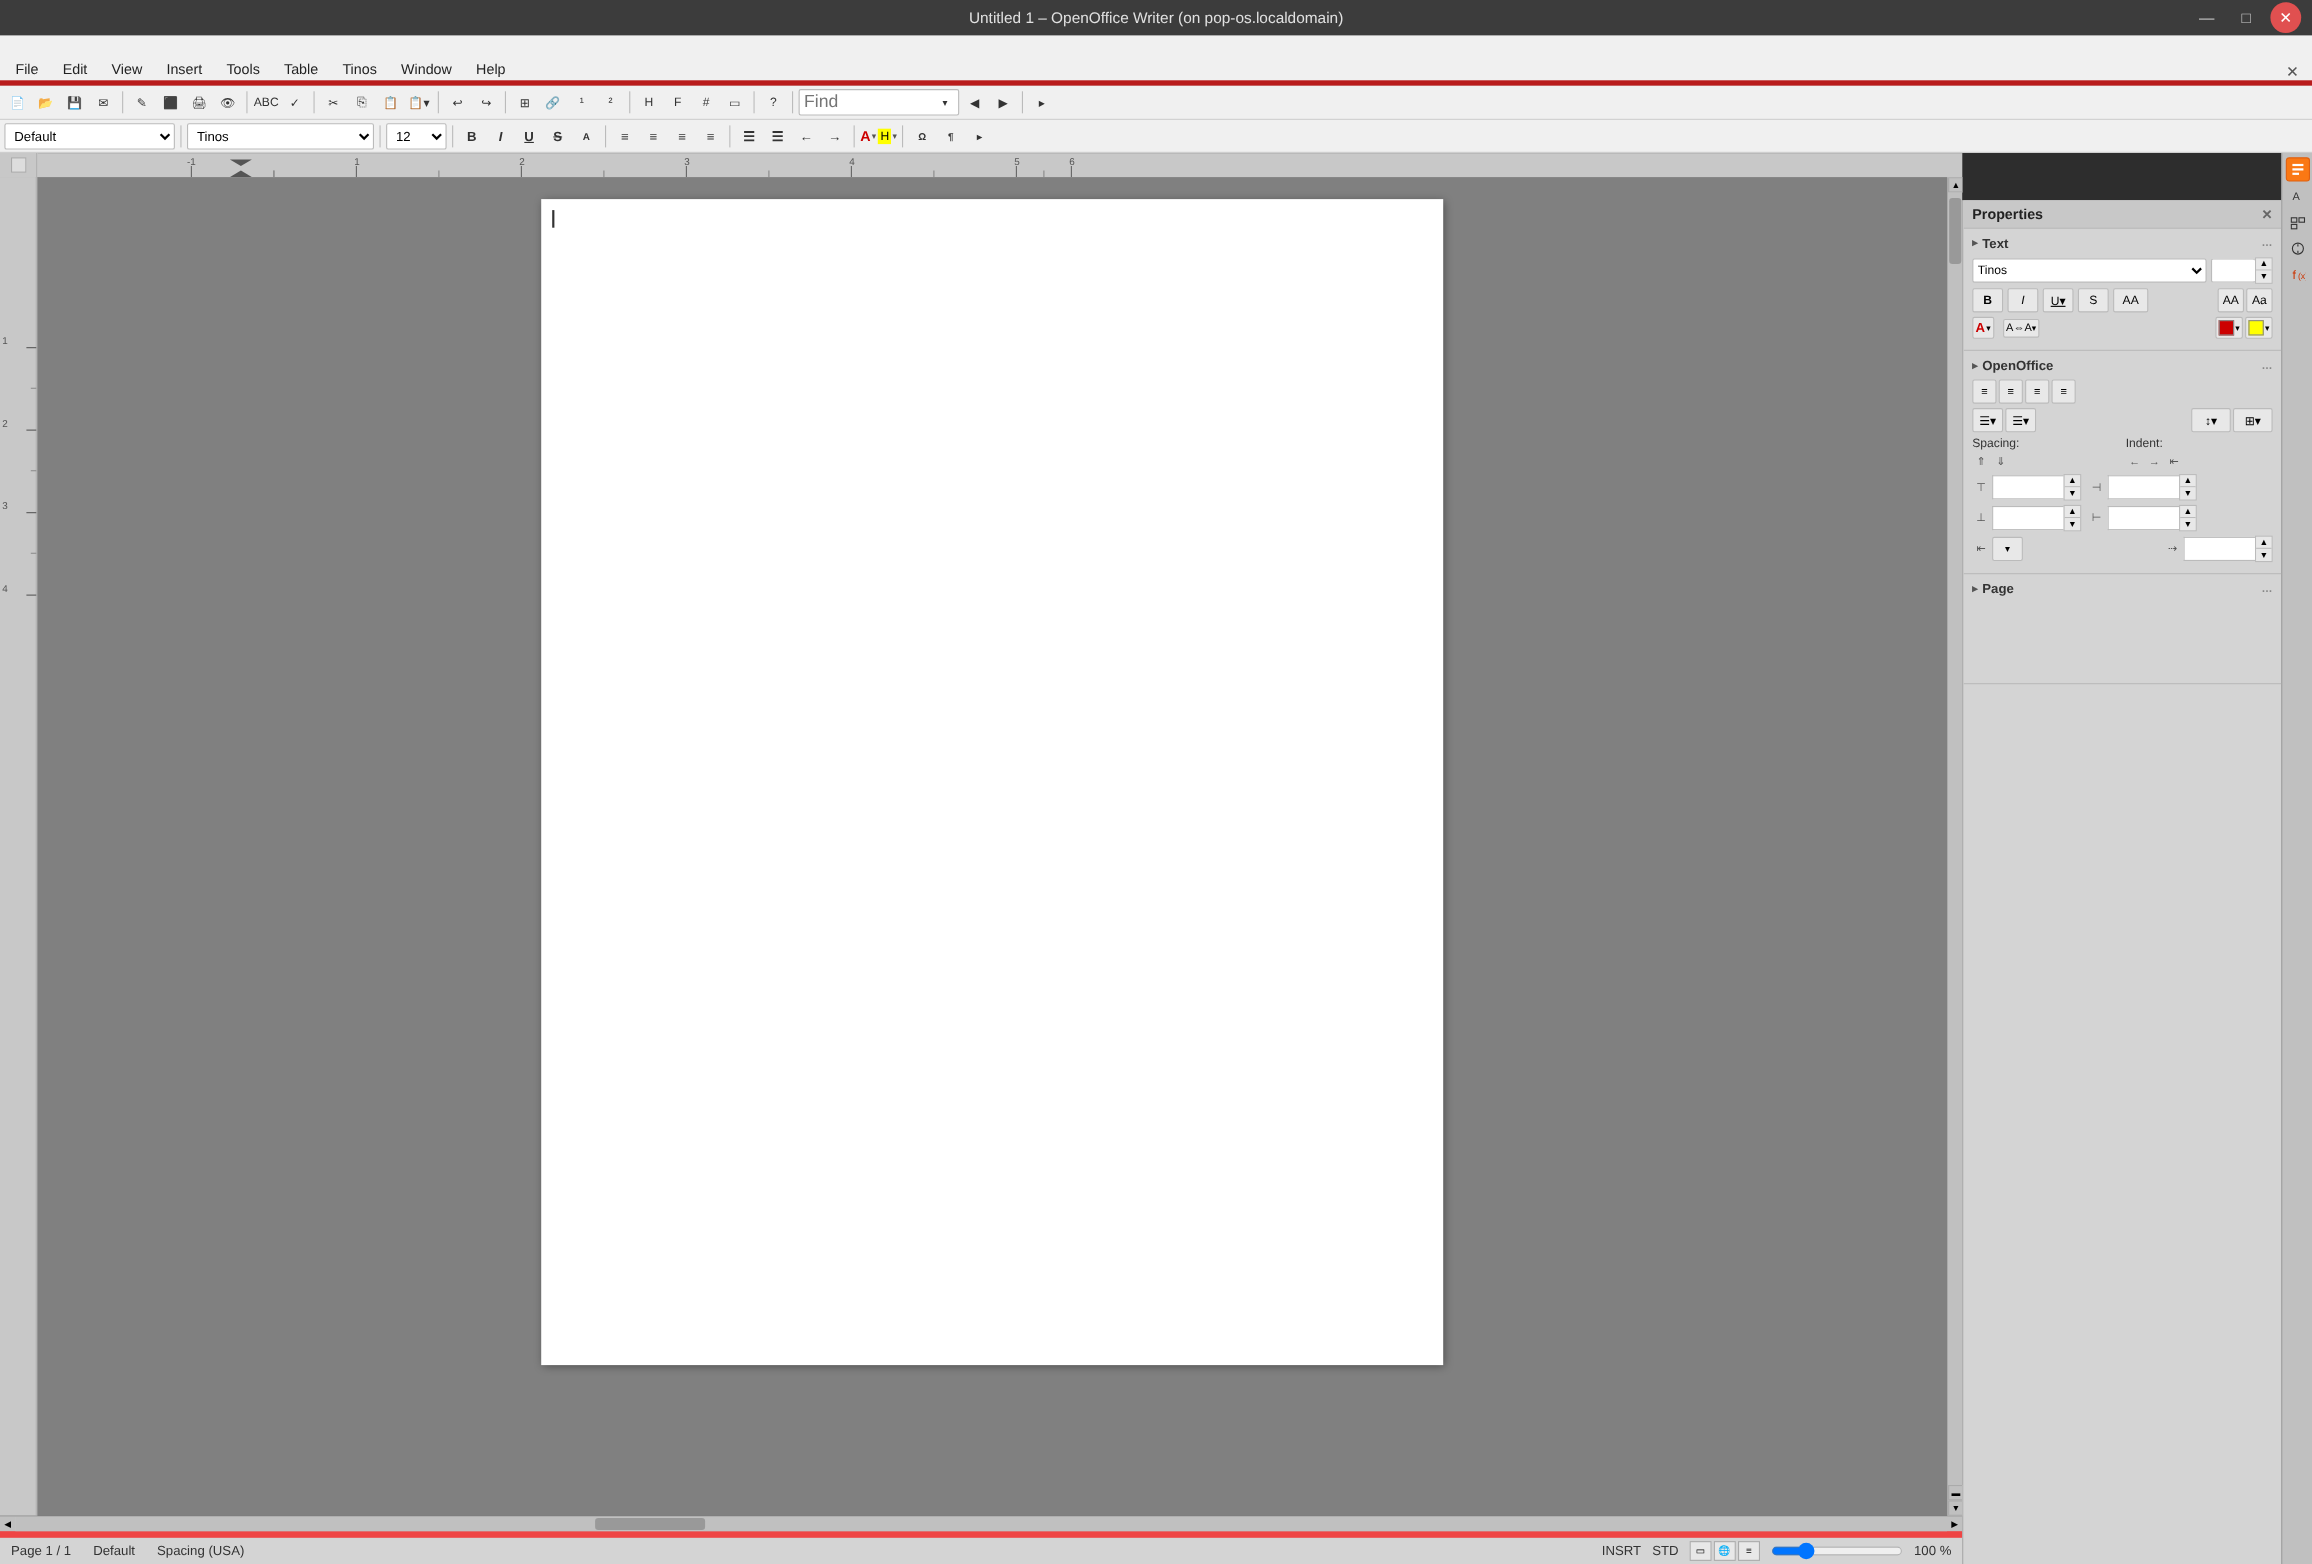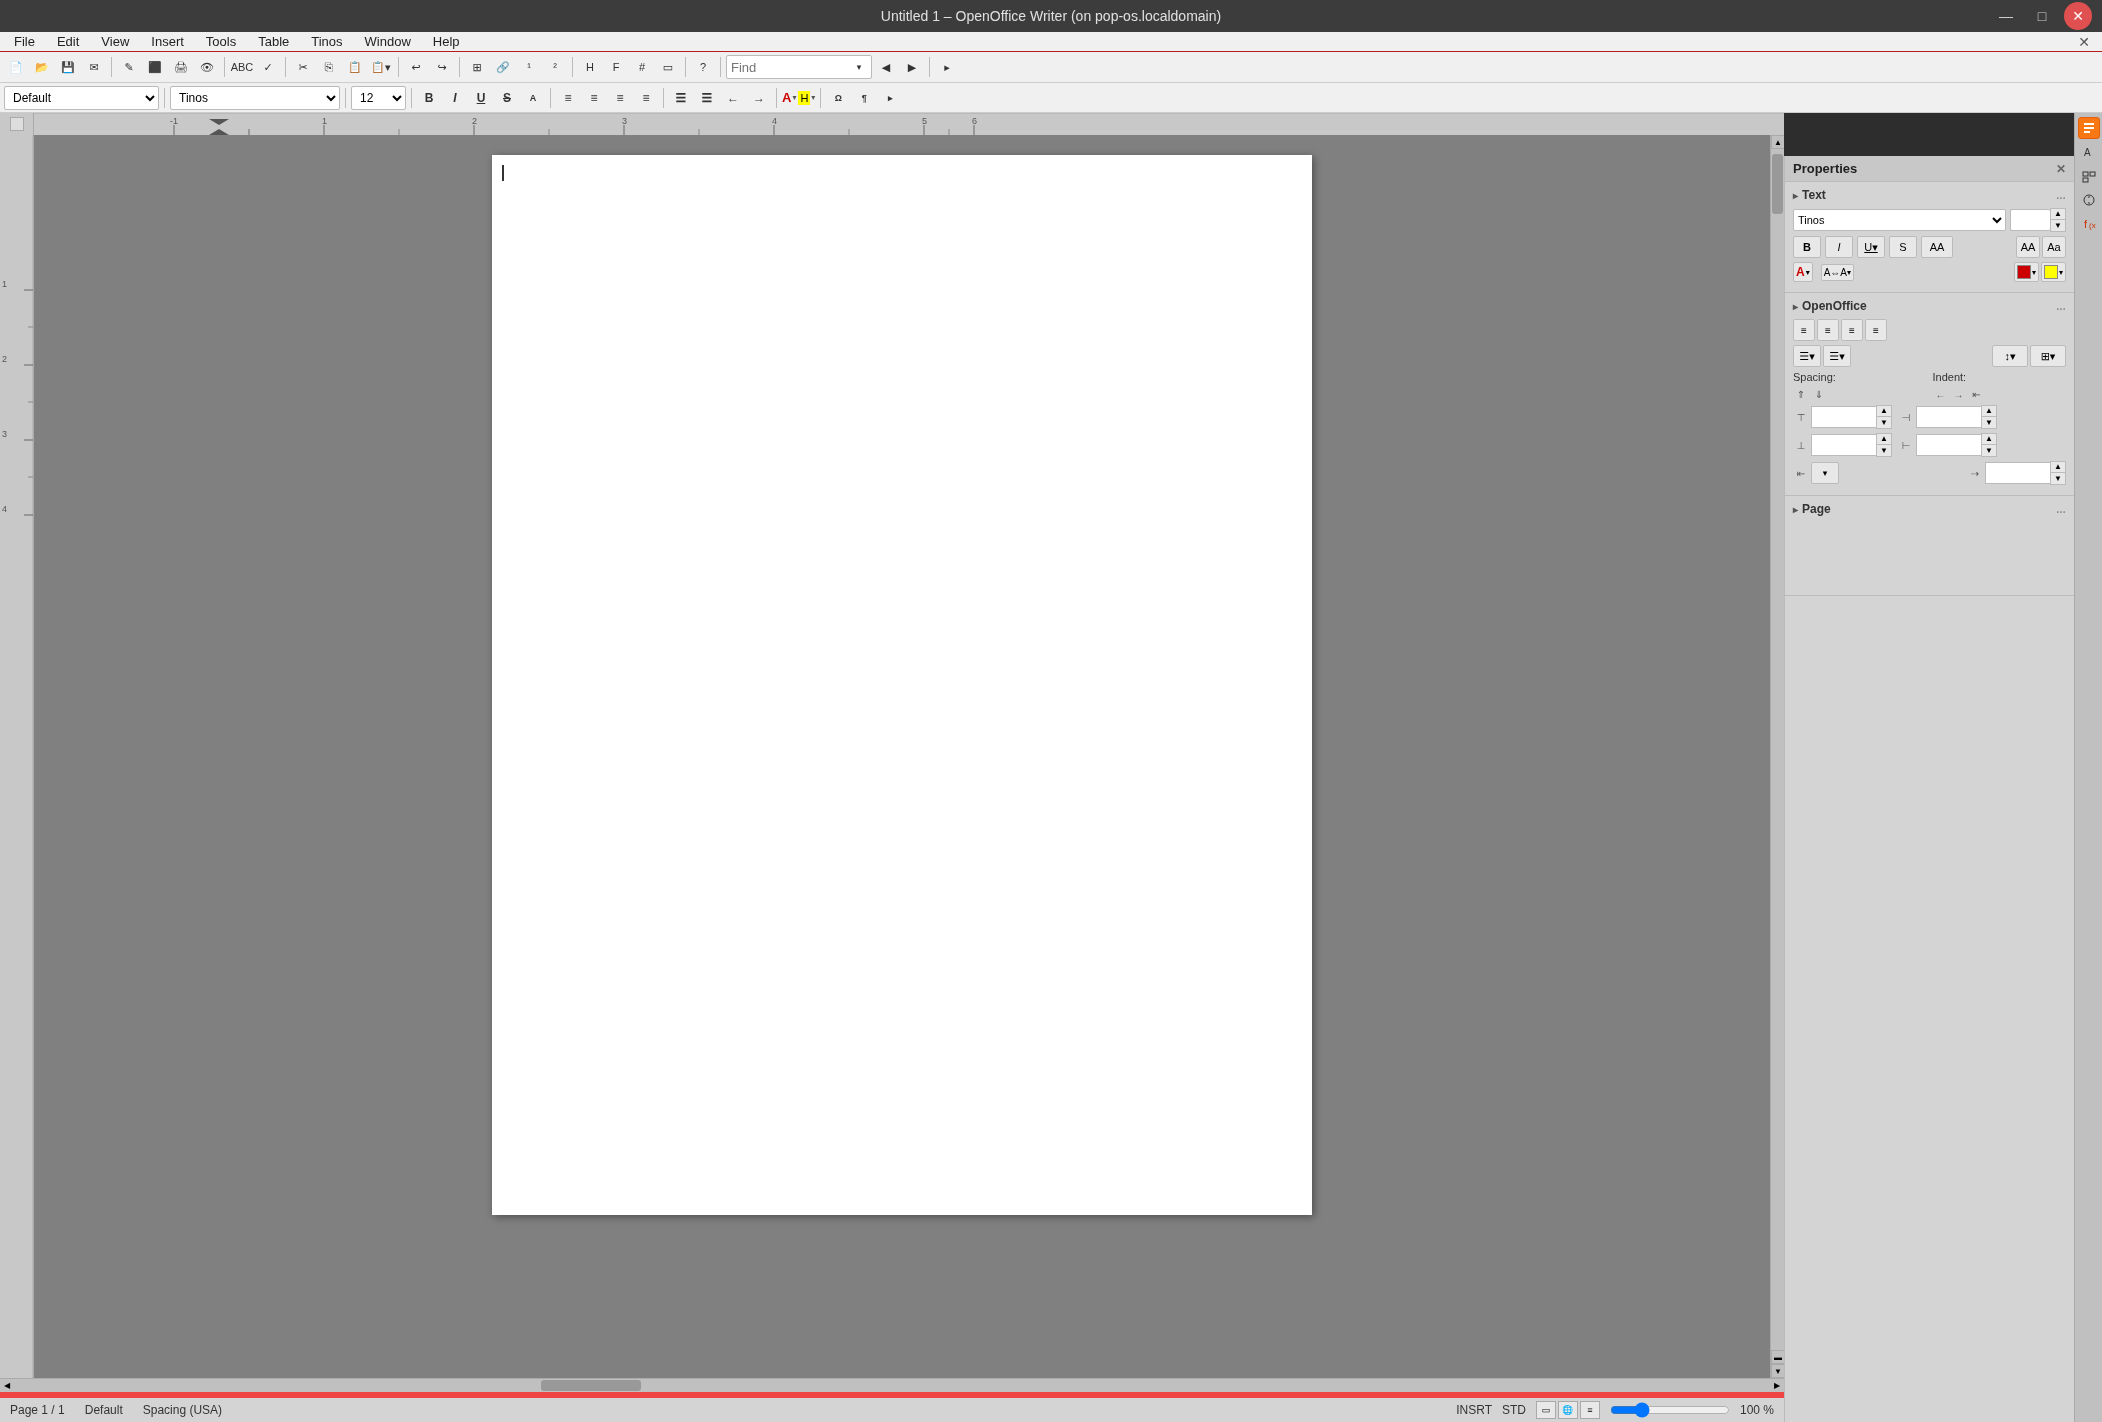"File" .menu-bar { align-items: center -> flex-end; border-bottom: 1px solid #b91c1c -> 5px solid #b91c1c; height: 20px -> 46px }
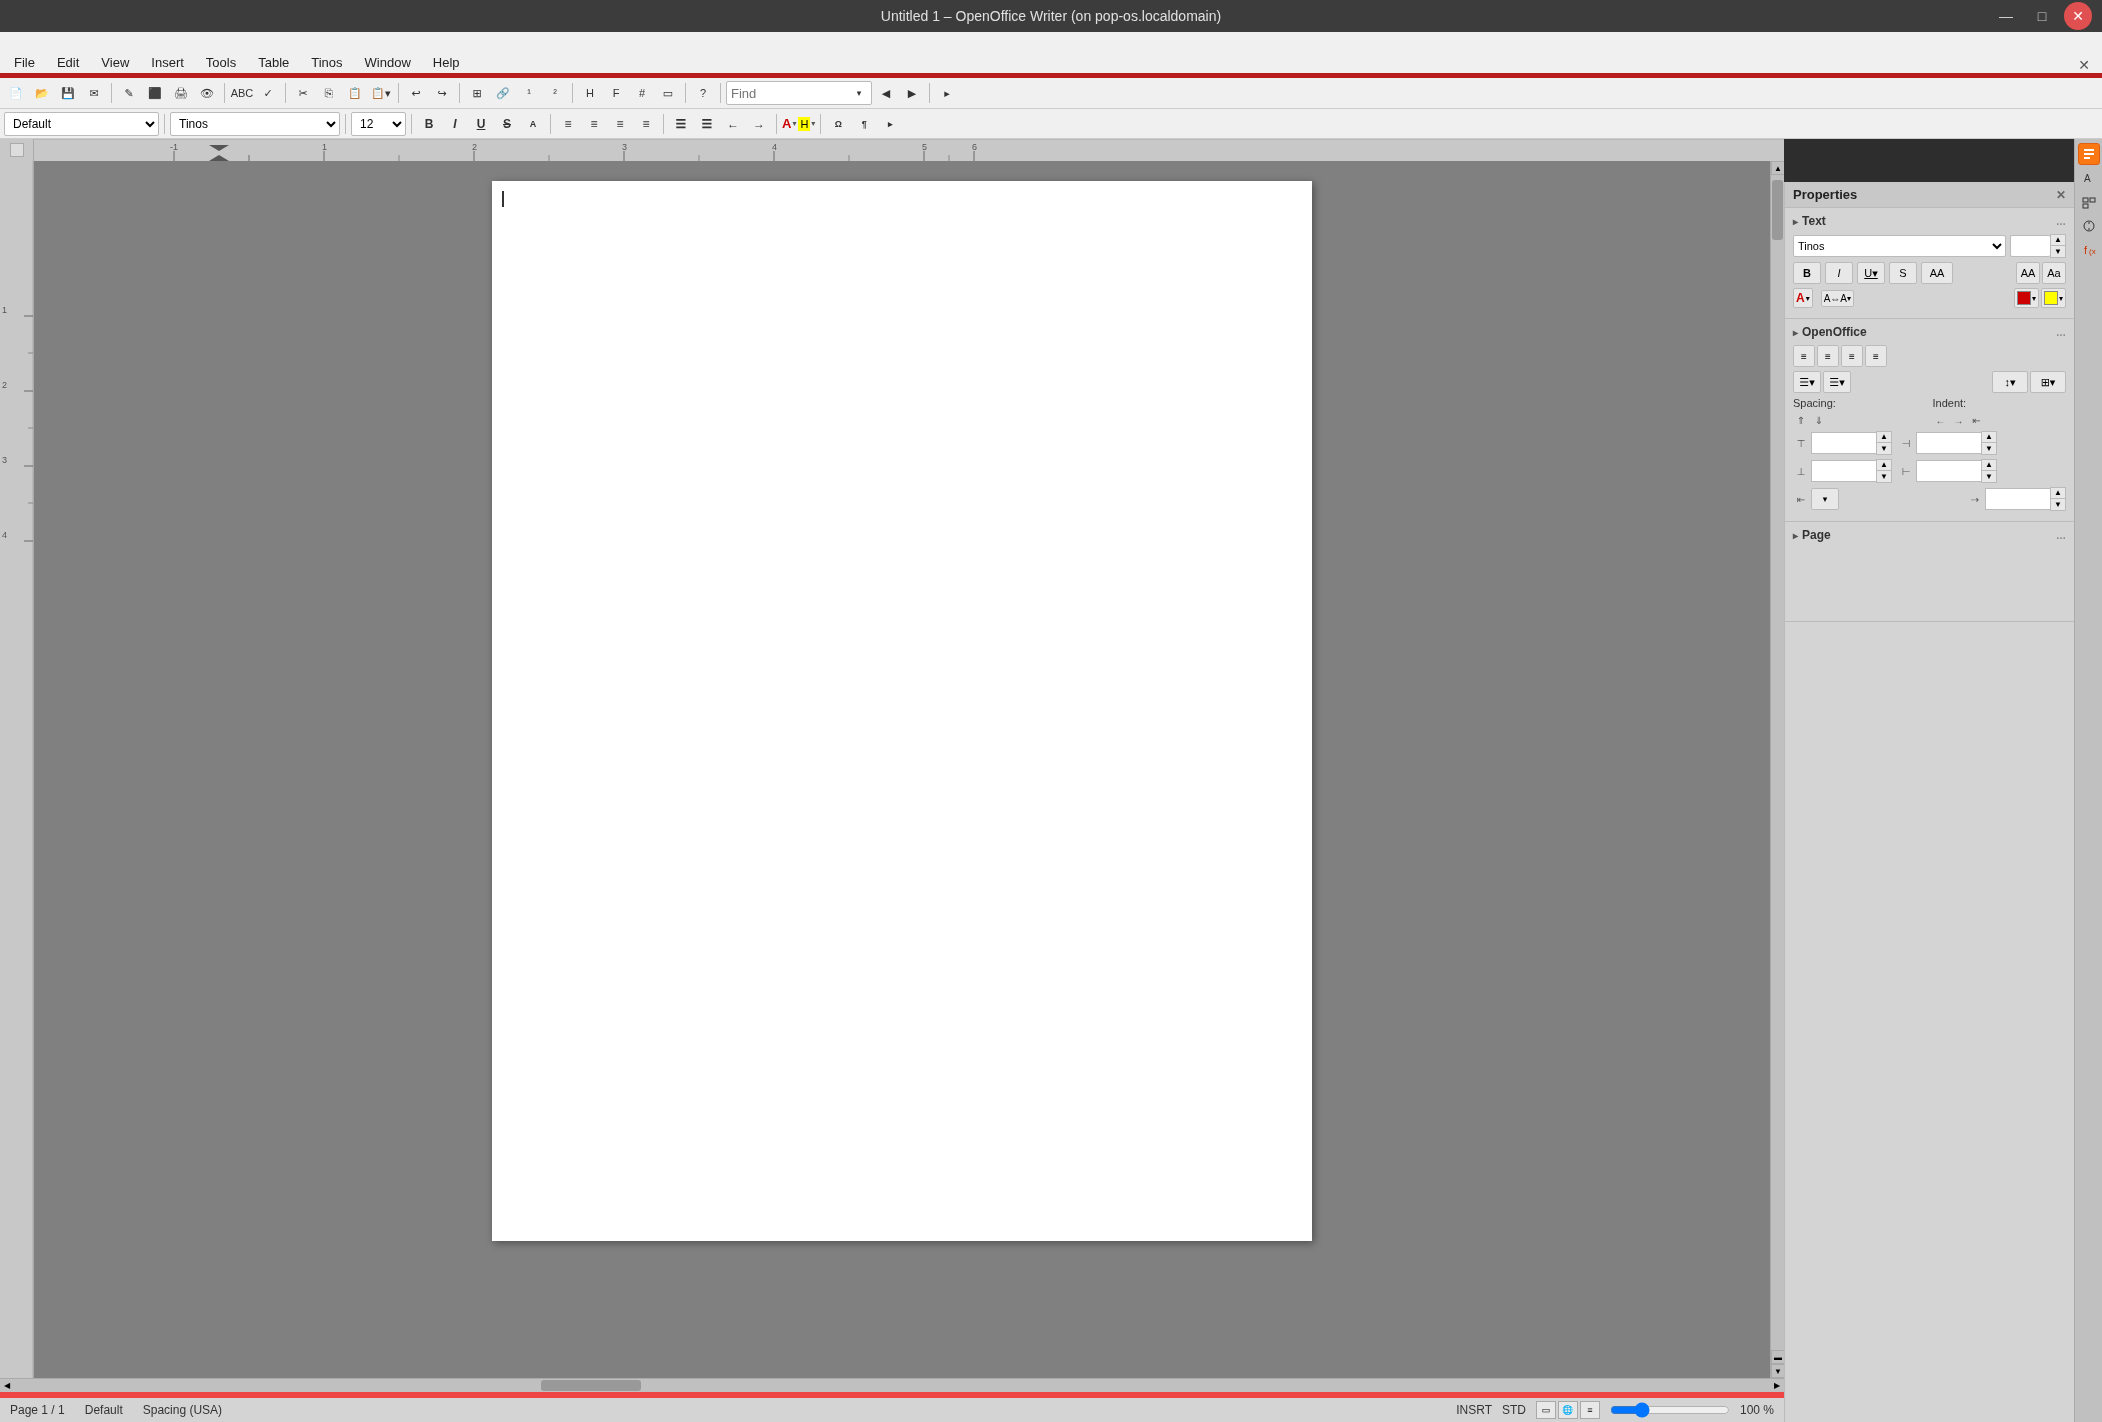"Find" input { font-size: 13px -> 16px }
